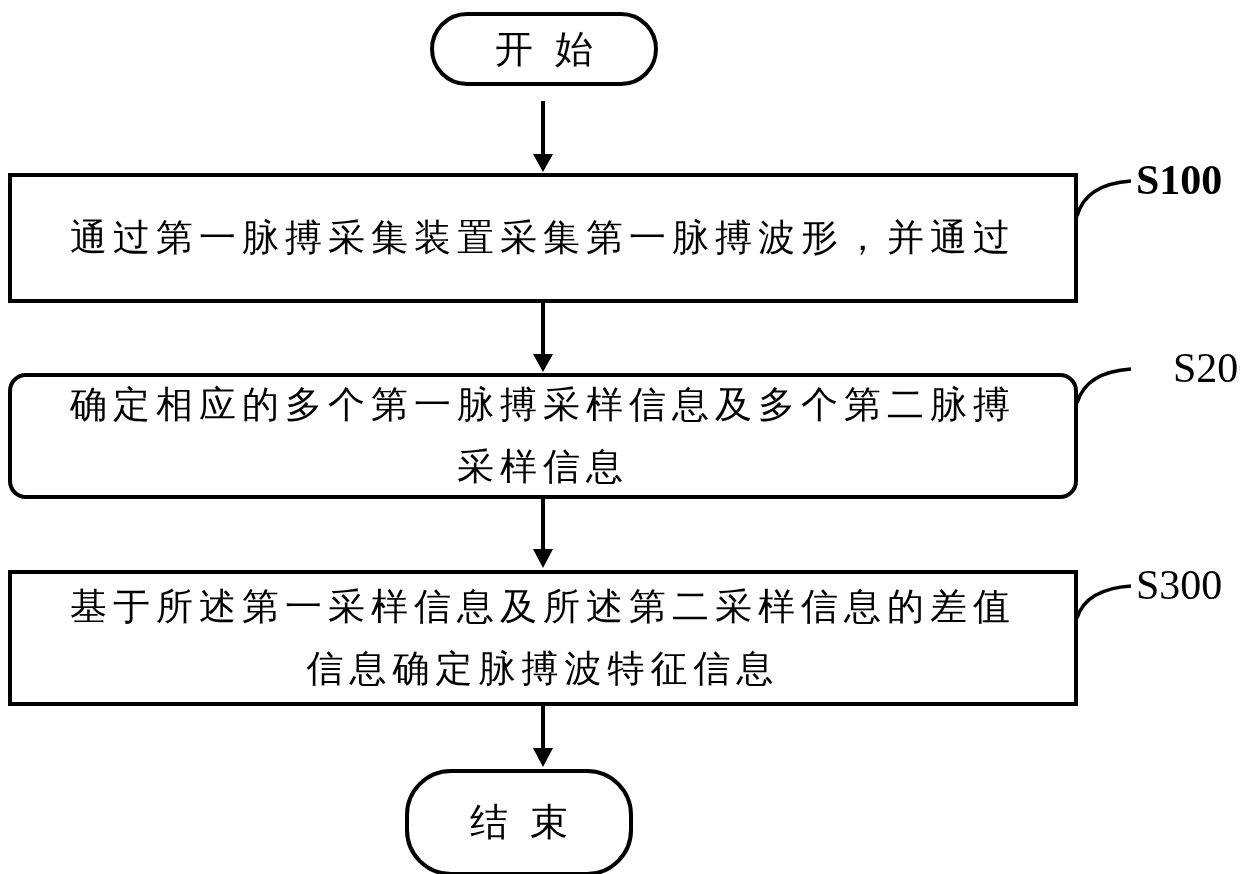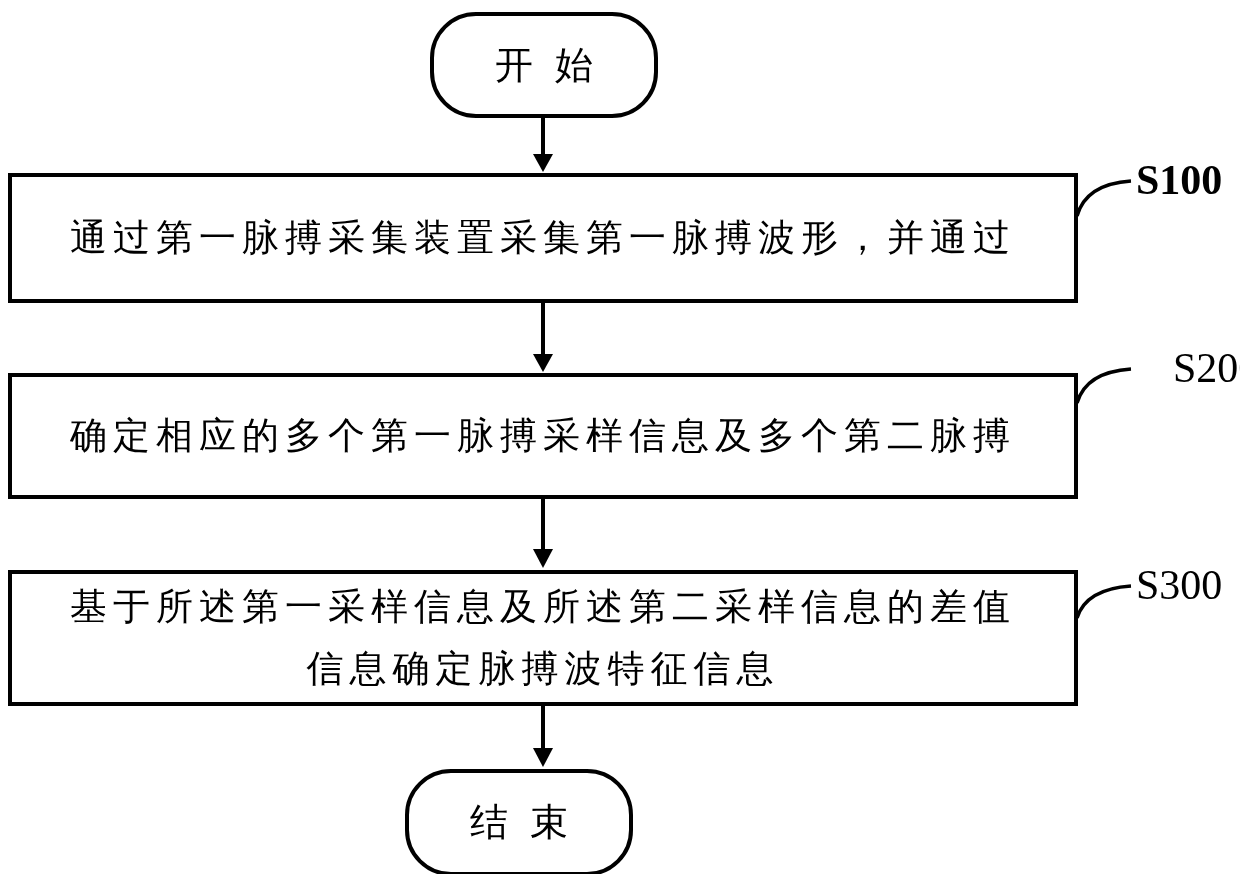"开始" .terminal-start { height: 106px -> 74px }
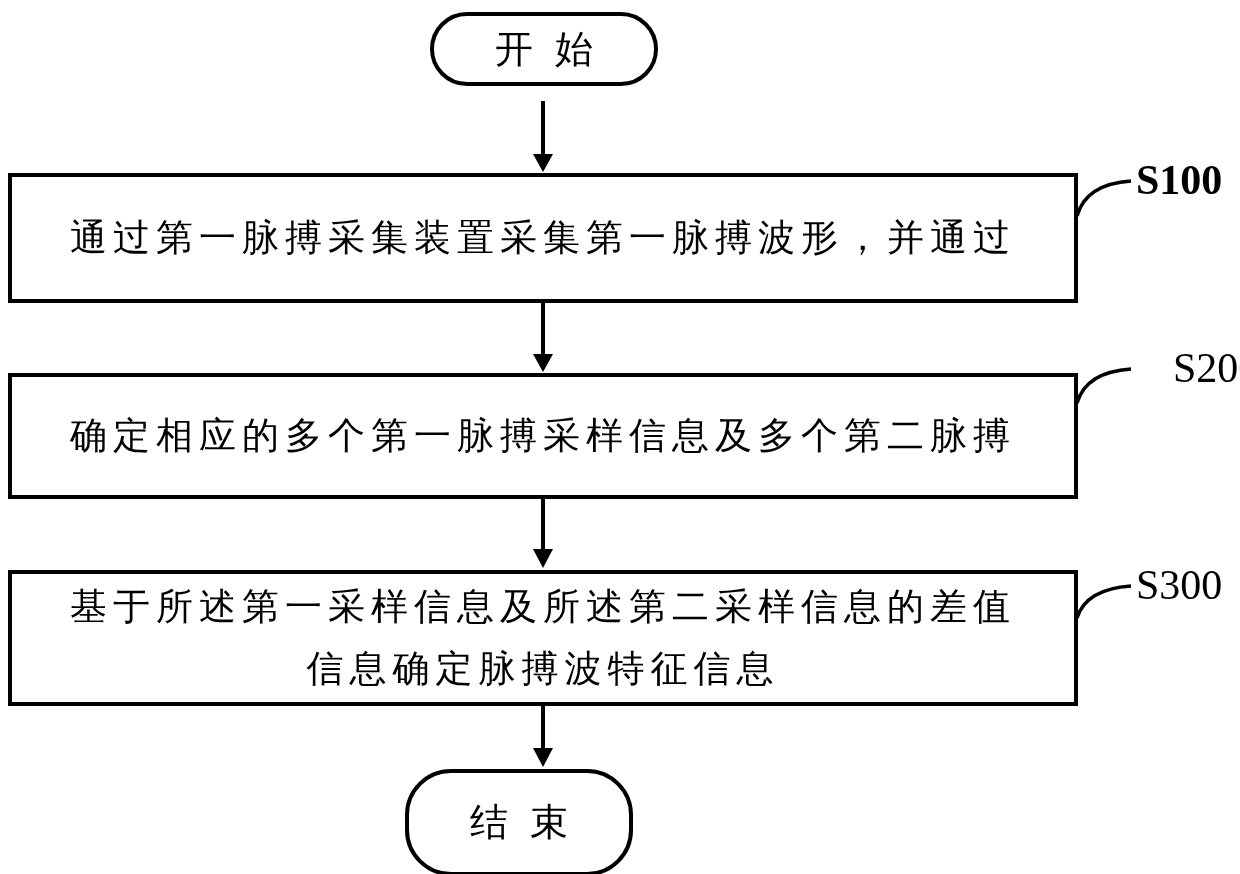"确定相应的多个第一脉搏采样信息及多个第二脉搏" .step-box-2 { border-radius: none -> 18px }
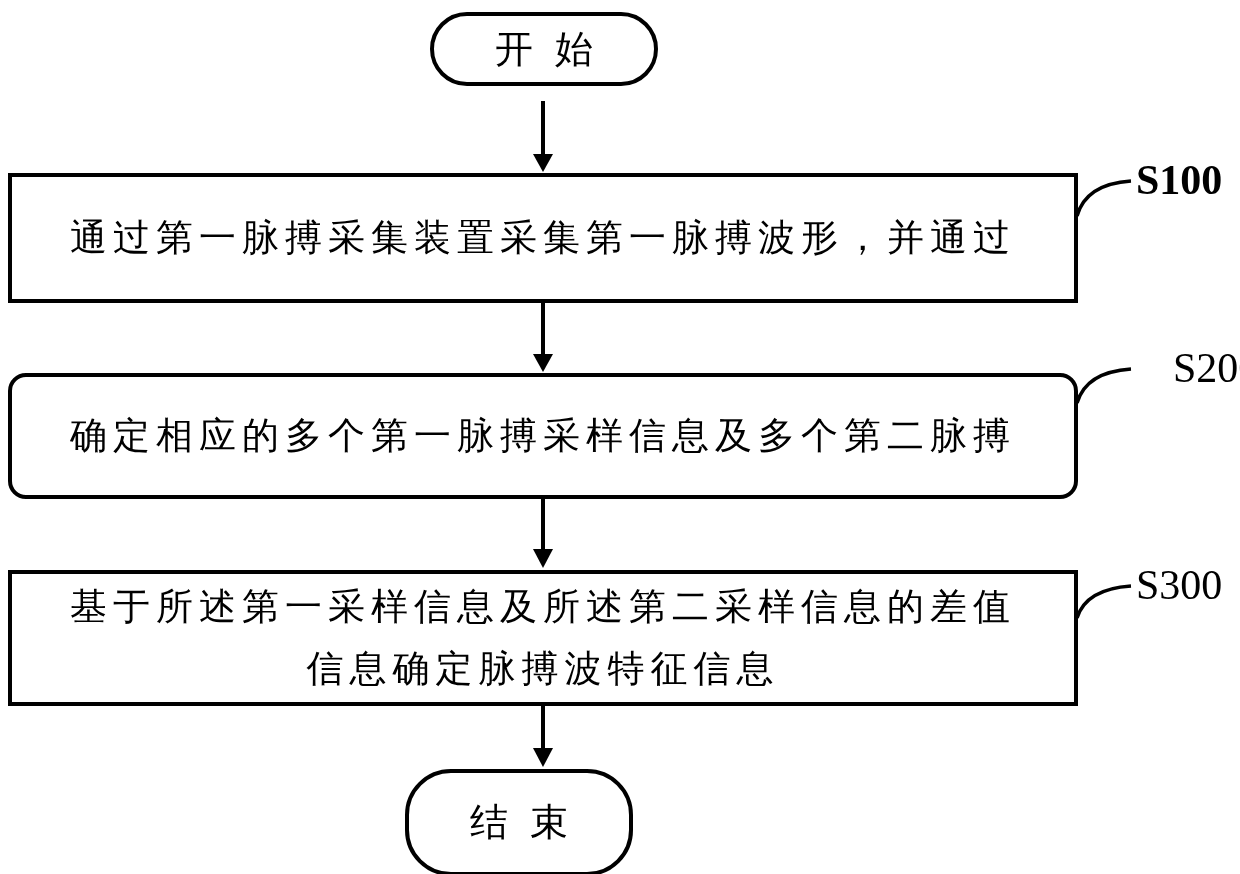"采样信息" div.step-line { html: none -> <div>采样信息</div> }
